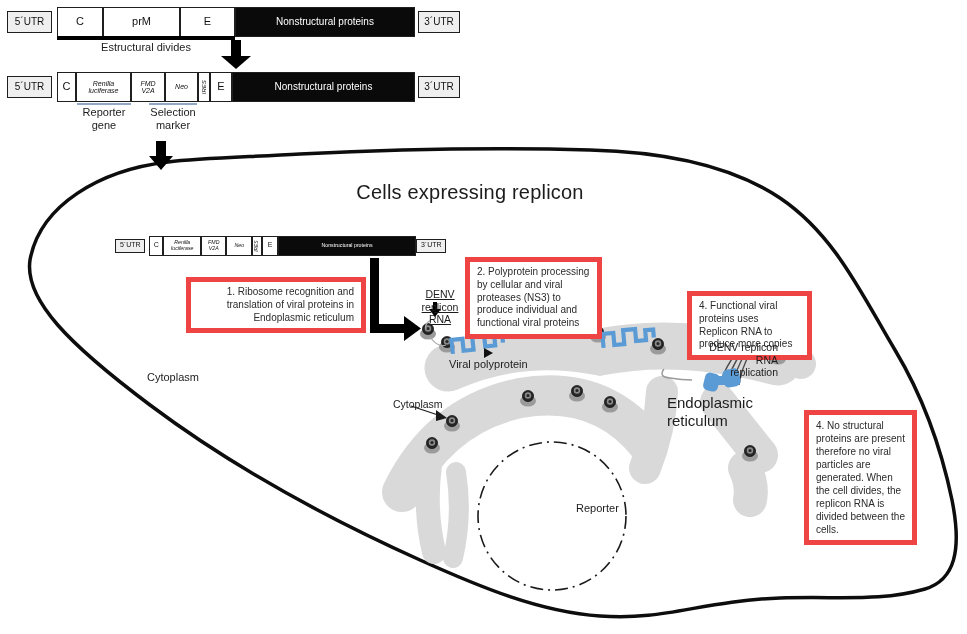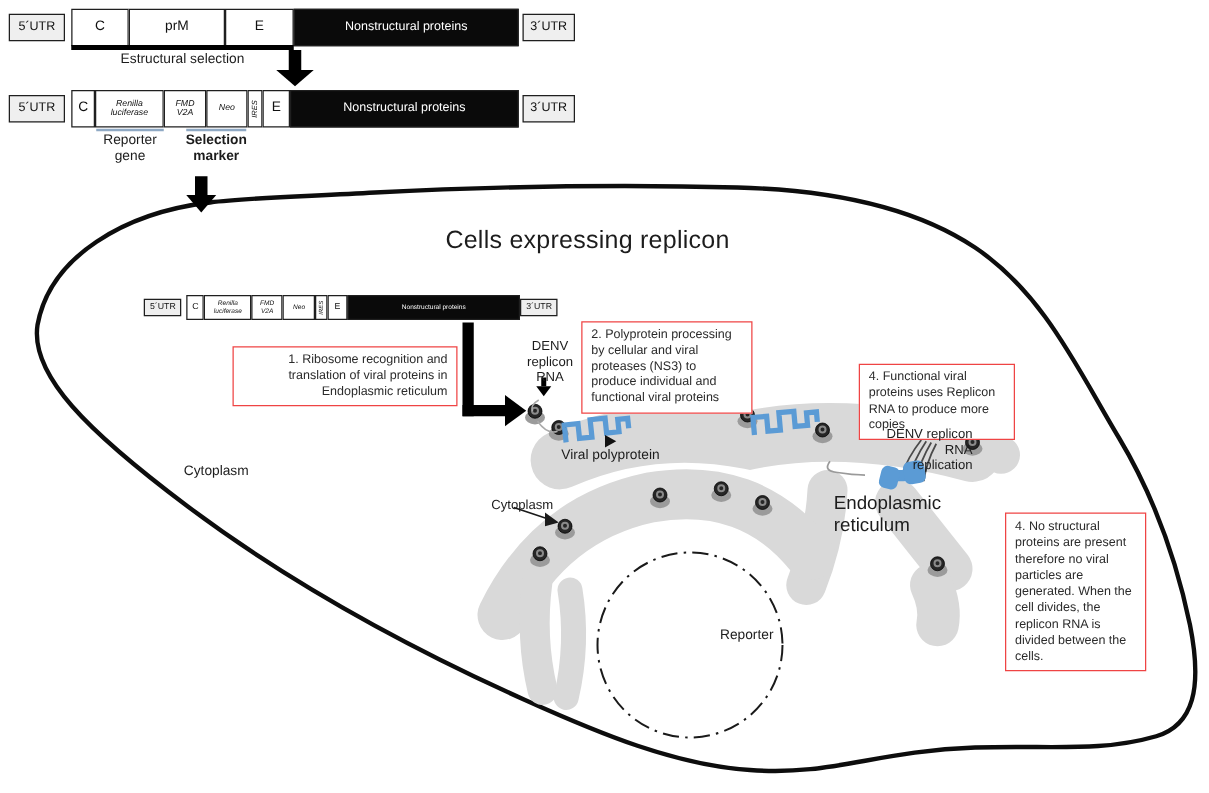"Estructural selection" div.lbl { text: selection -> divides }
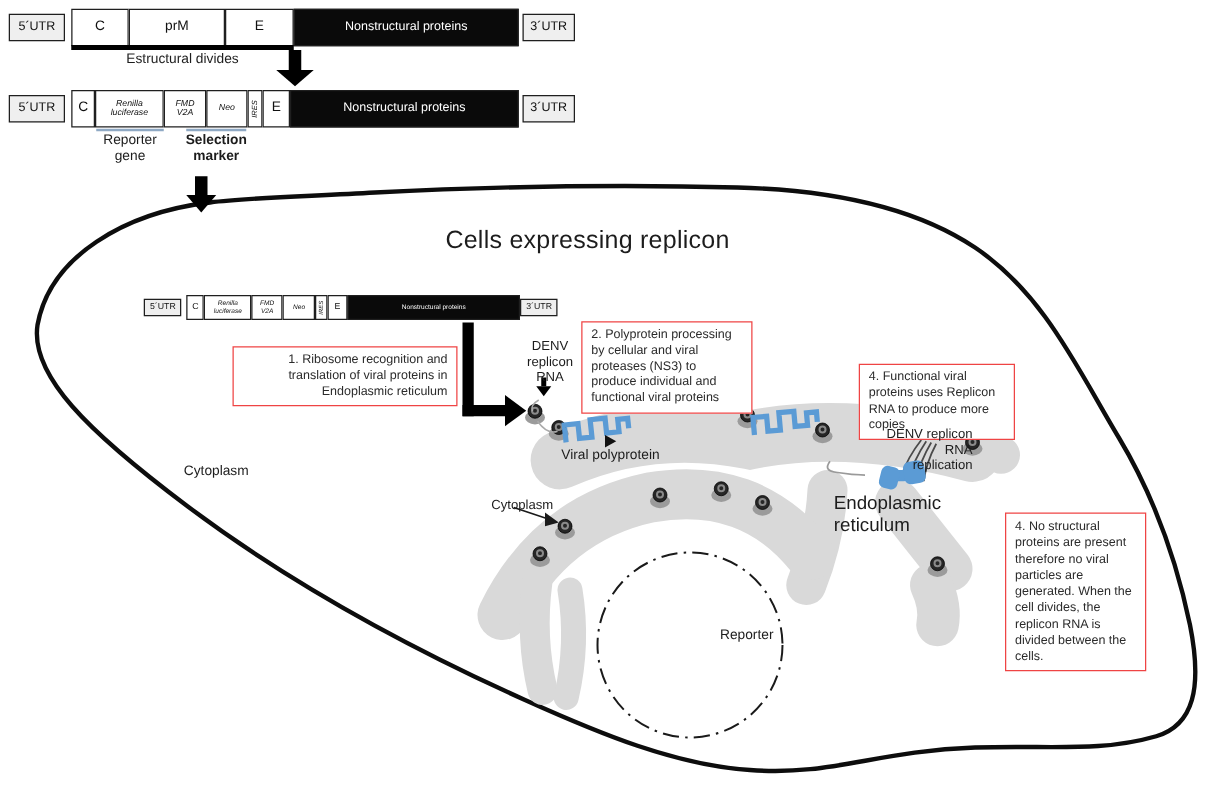"Selection" div.lbl { font-weight: bold -> none }
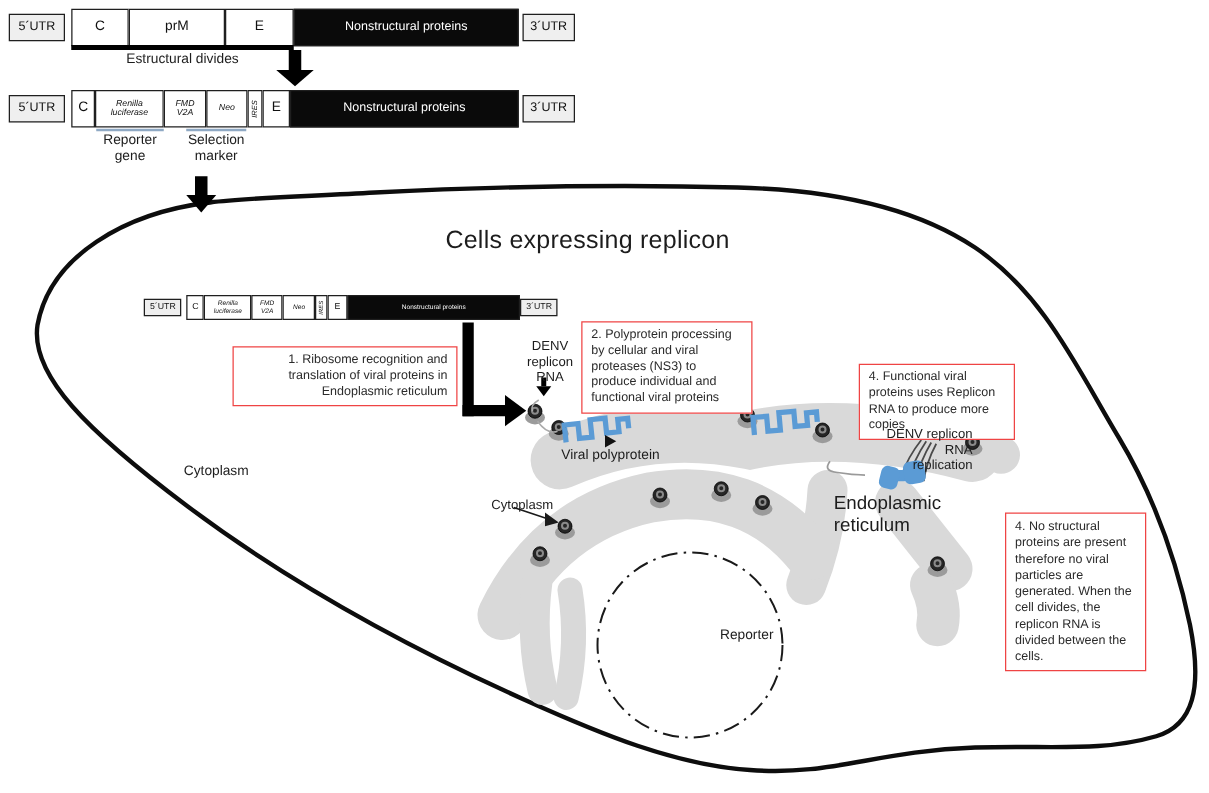"2. Polyprotein processing by cellular" .note { border: 1px solid #ef4444 -> 5px solid #ef4444 }
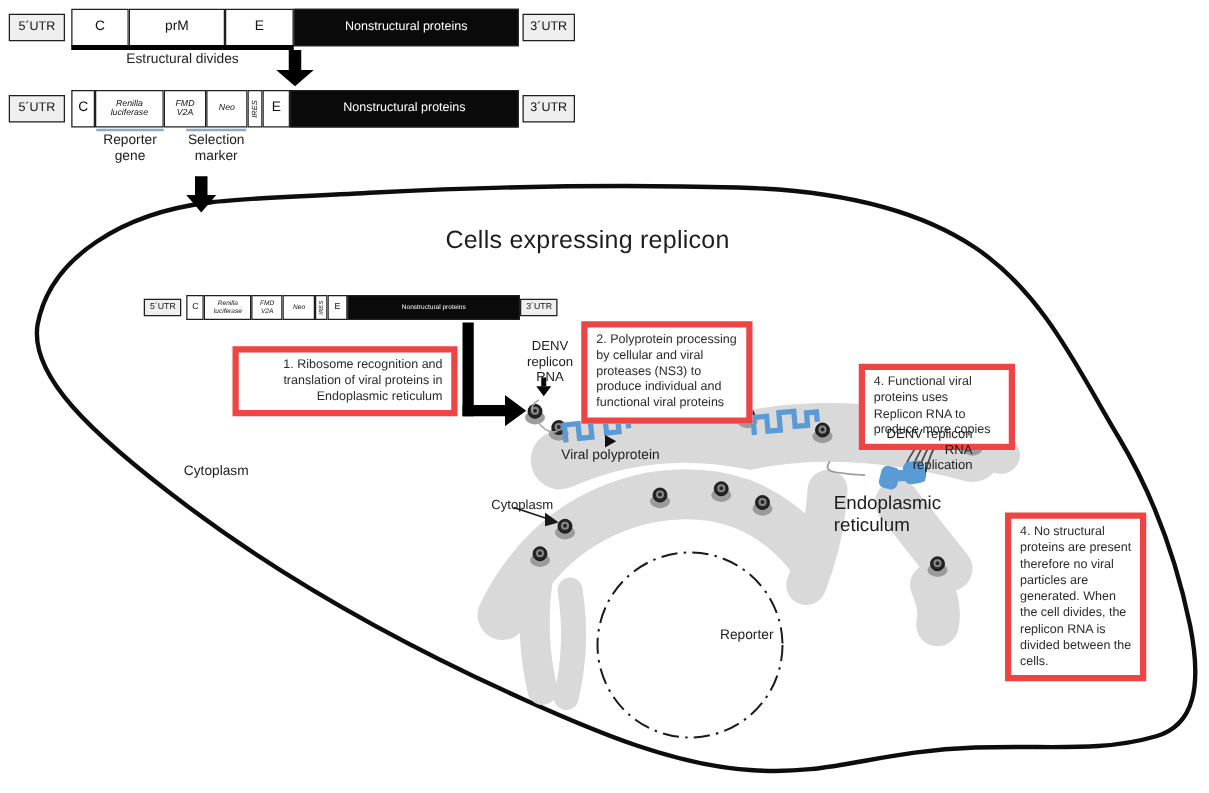"DENV" div.lbl { text-decoration: none -> underline; top: 271px -> 288px }
